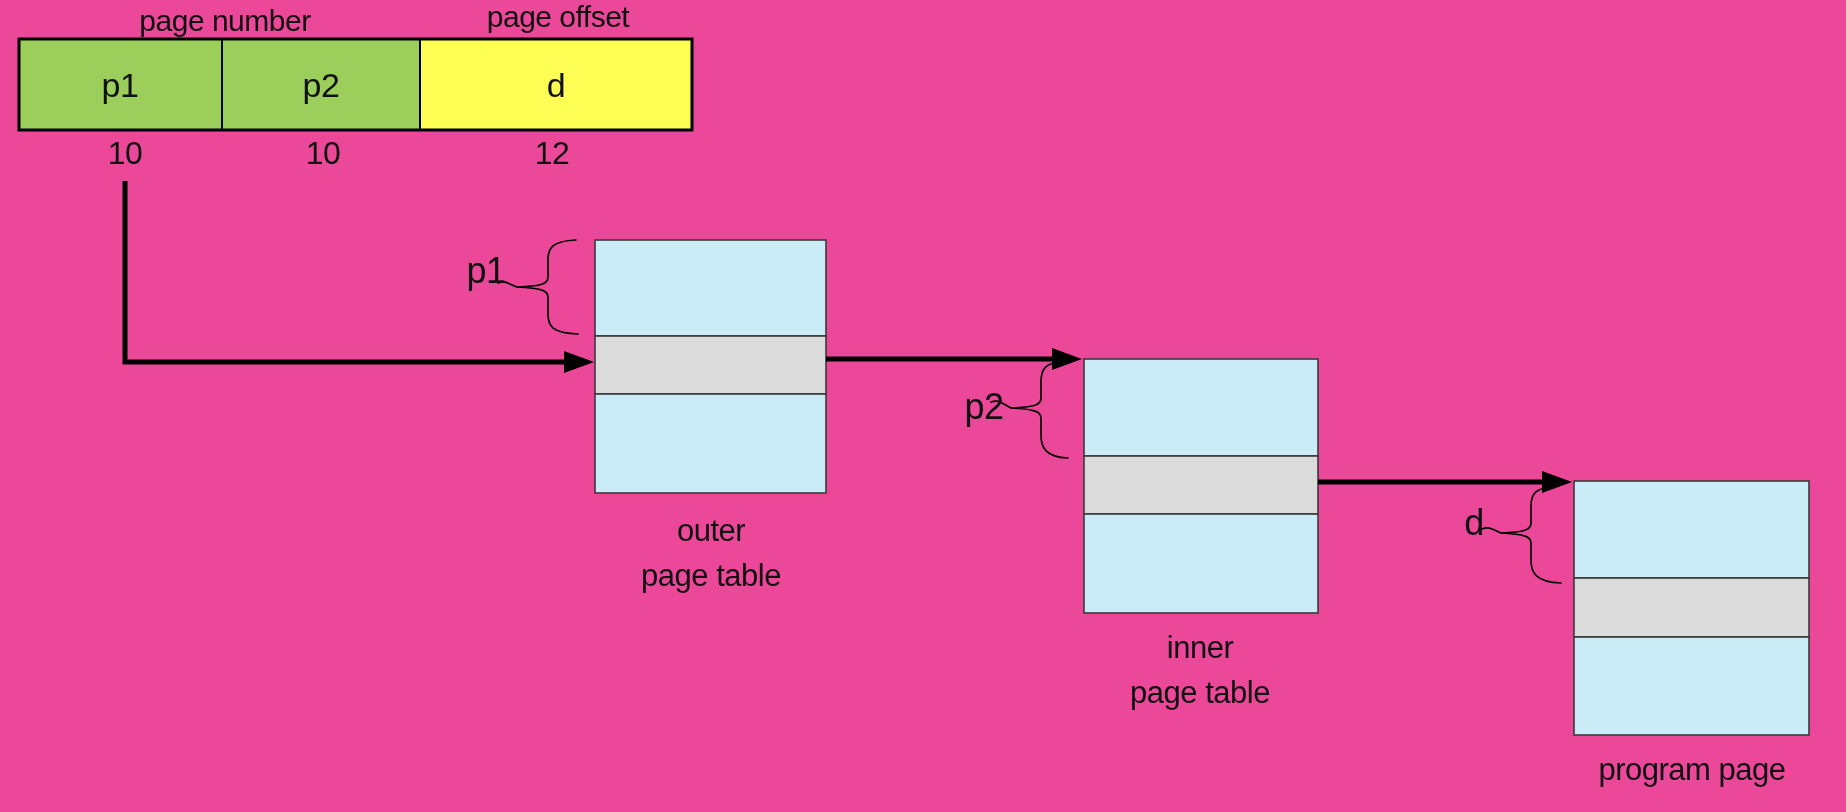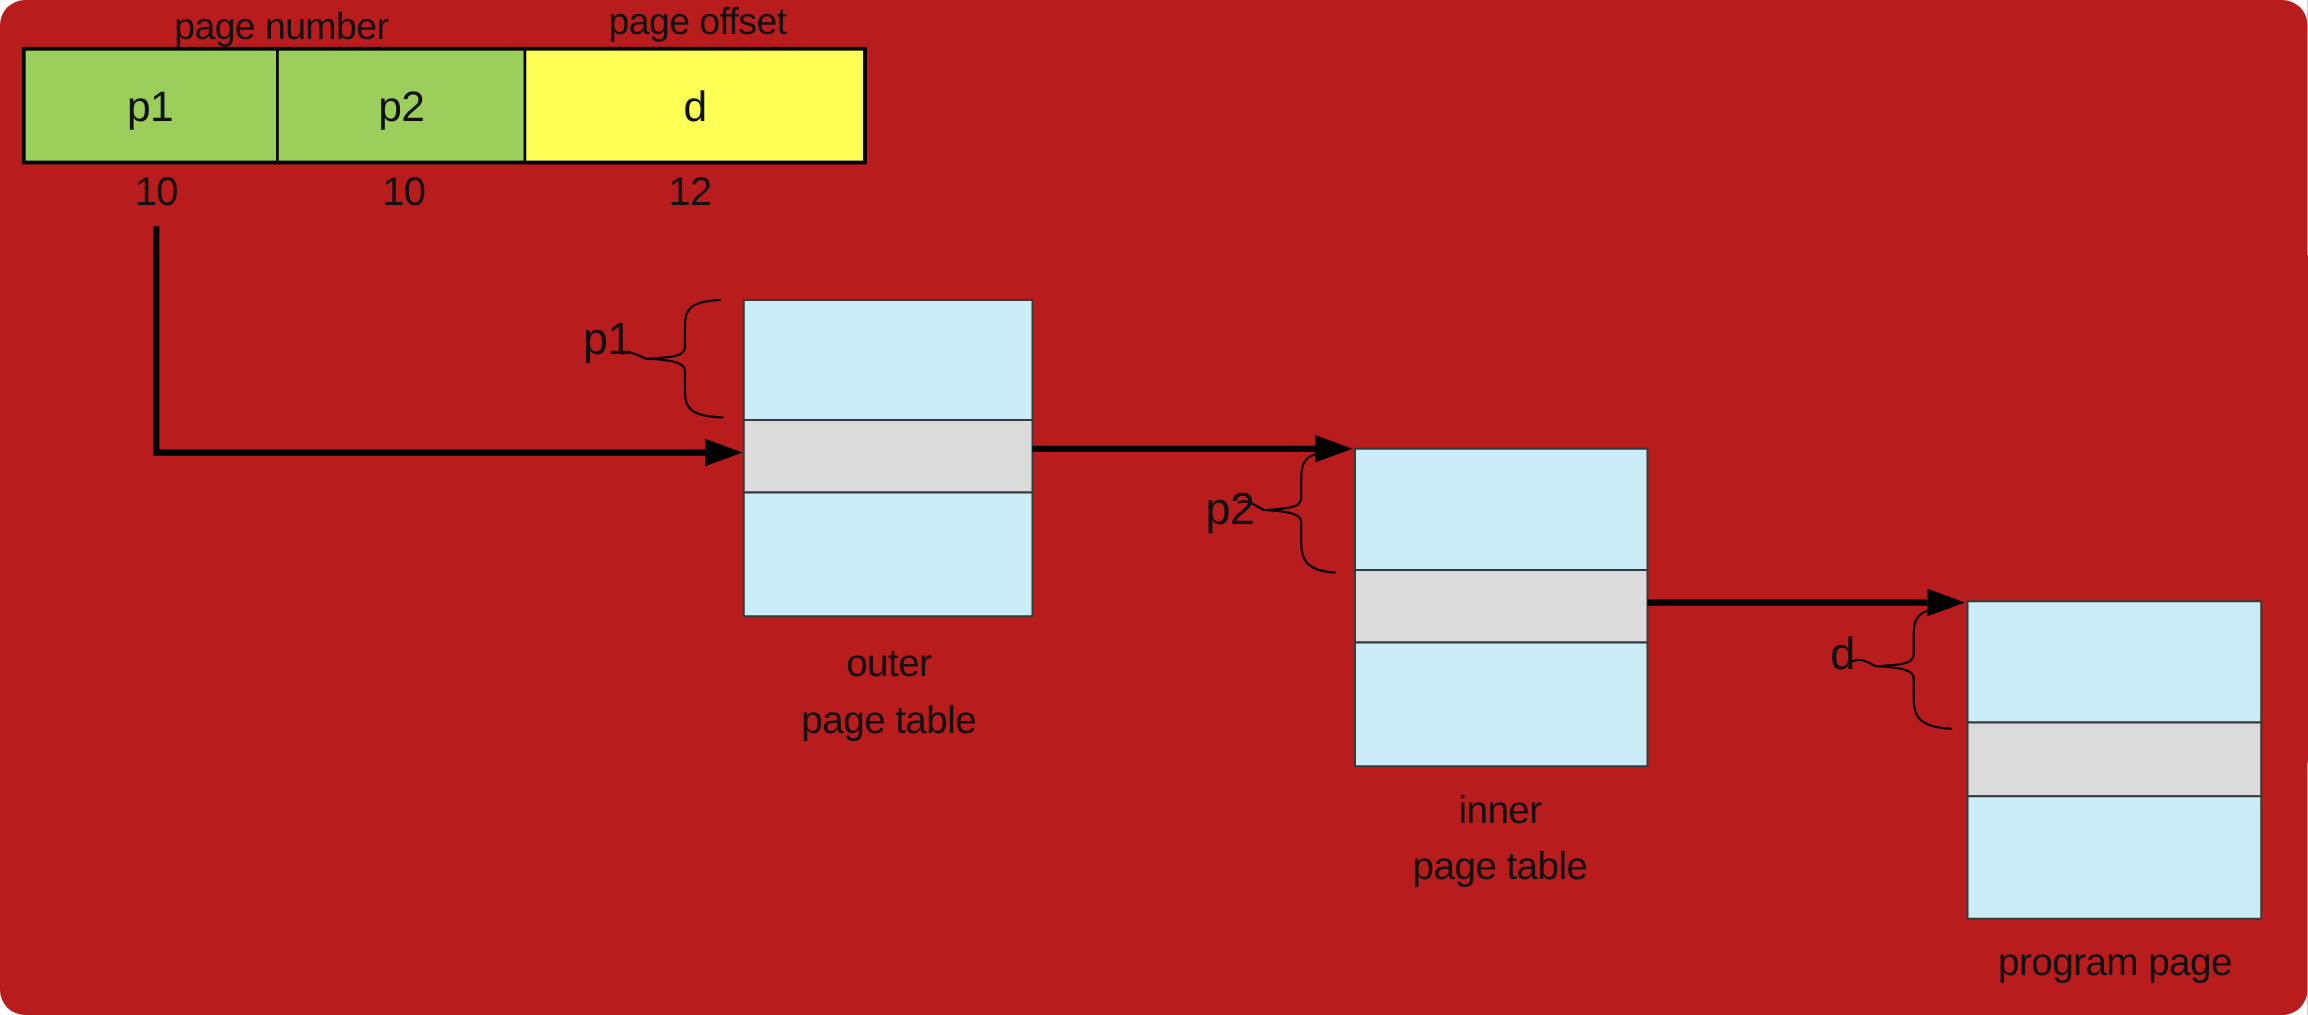"page number" .stage { background: #b91c1c -> #ec4899; border-radius: 20px -> none }
